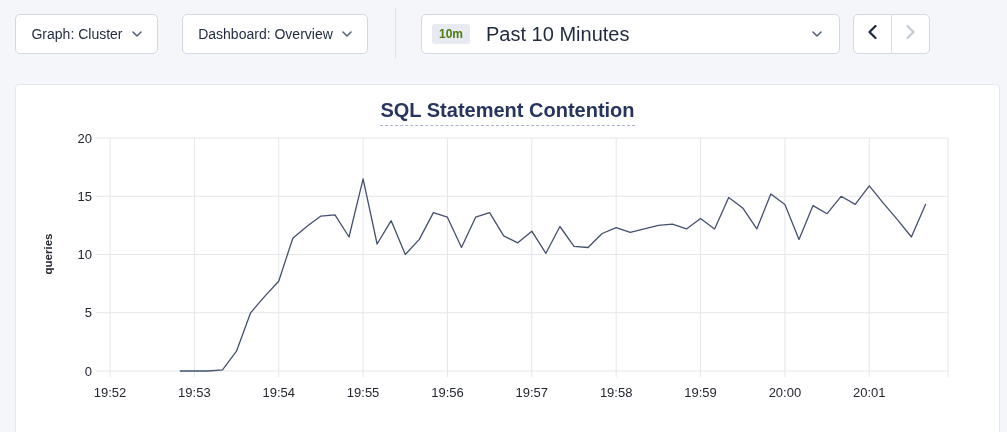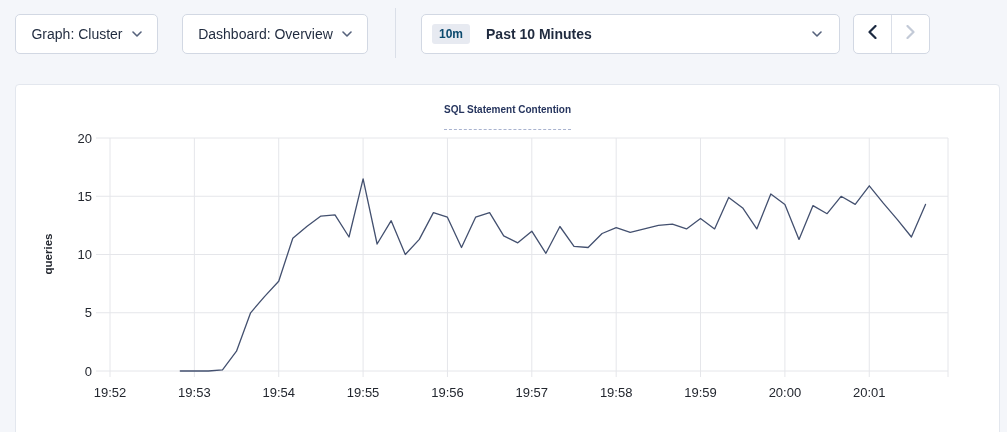"10m" .badge { color: #0c4a6e -> #4d7c0f }
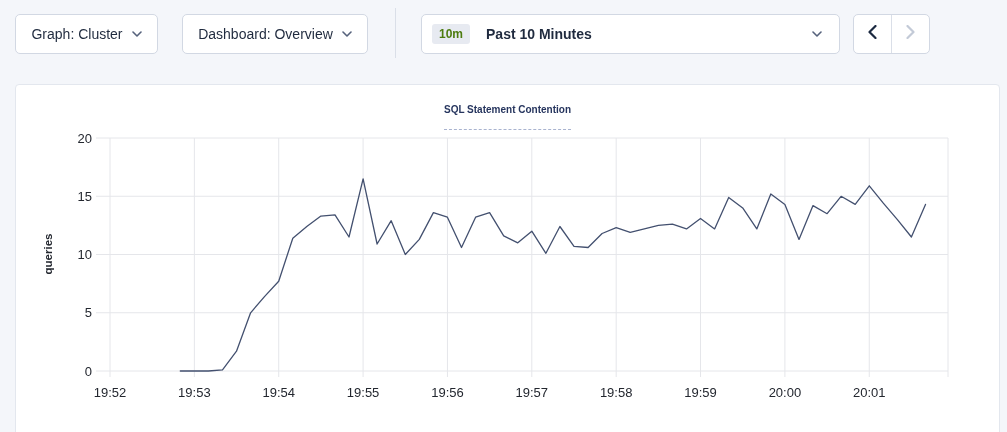"Past 10 Minutes" .time-label { font-size: 14px -> 20px; font-weight: 700 -> 400 }
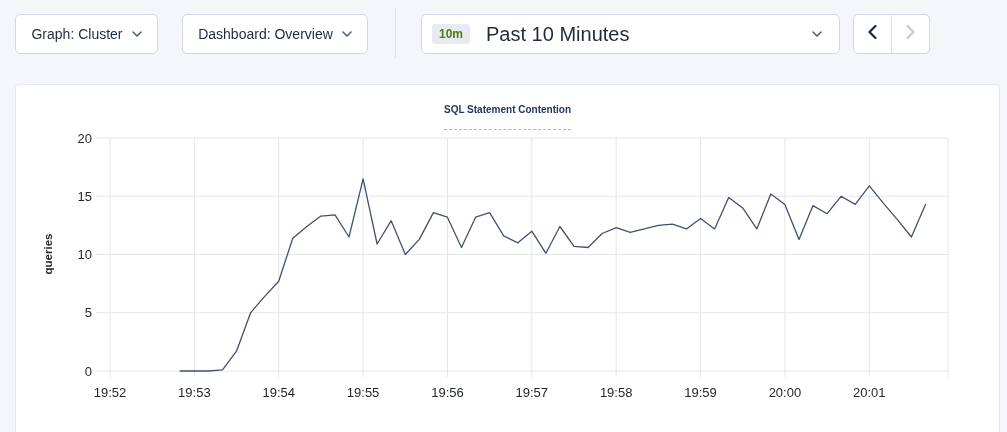"SQL Statement Contention" .chart-title { font-size: 10px -> 20px; padding-bottom: 14px -> 3px }
